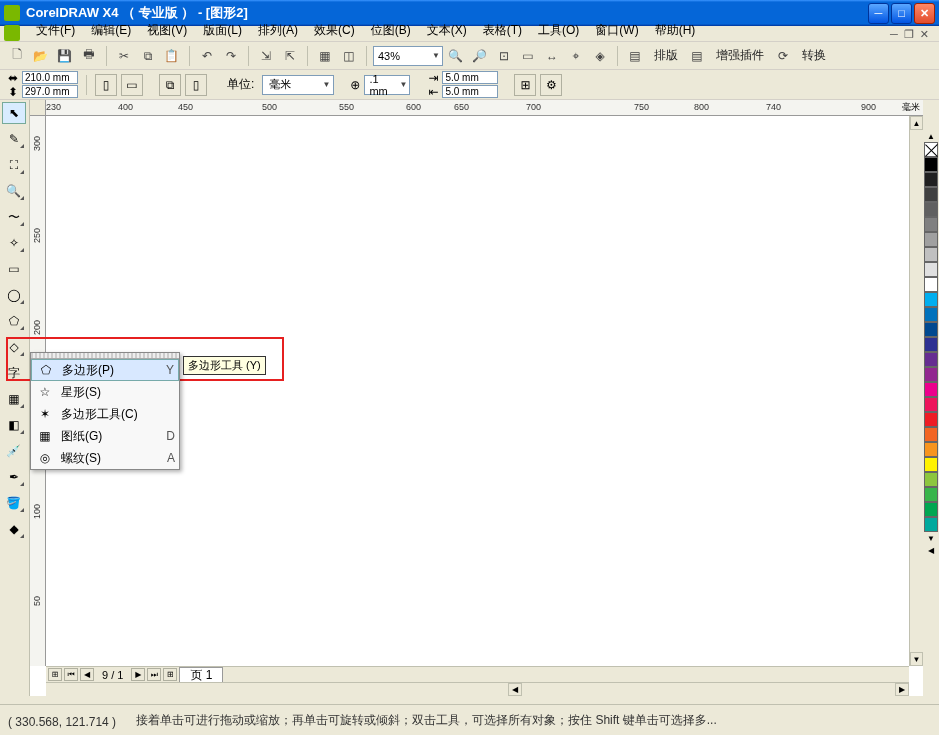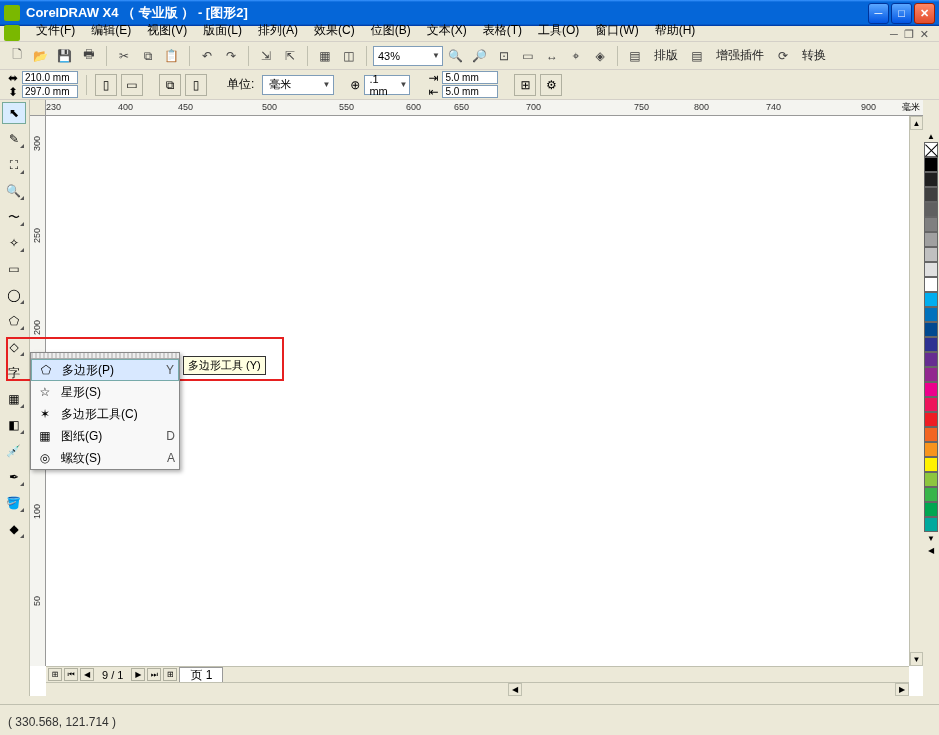"接着单击可进行拖动或缩放；再单击可旋转或倾斜；双击工具，可选择所有对象；按住" span { html: none -> <span>接着单击可进行拖动或缩放；再单击可旋转或倾斜；双击工具，可选择所有对象；按住 Shift 键单击可选择多...</span> }
